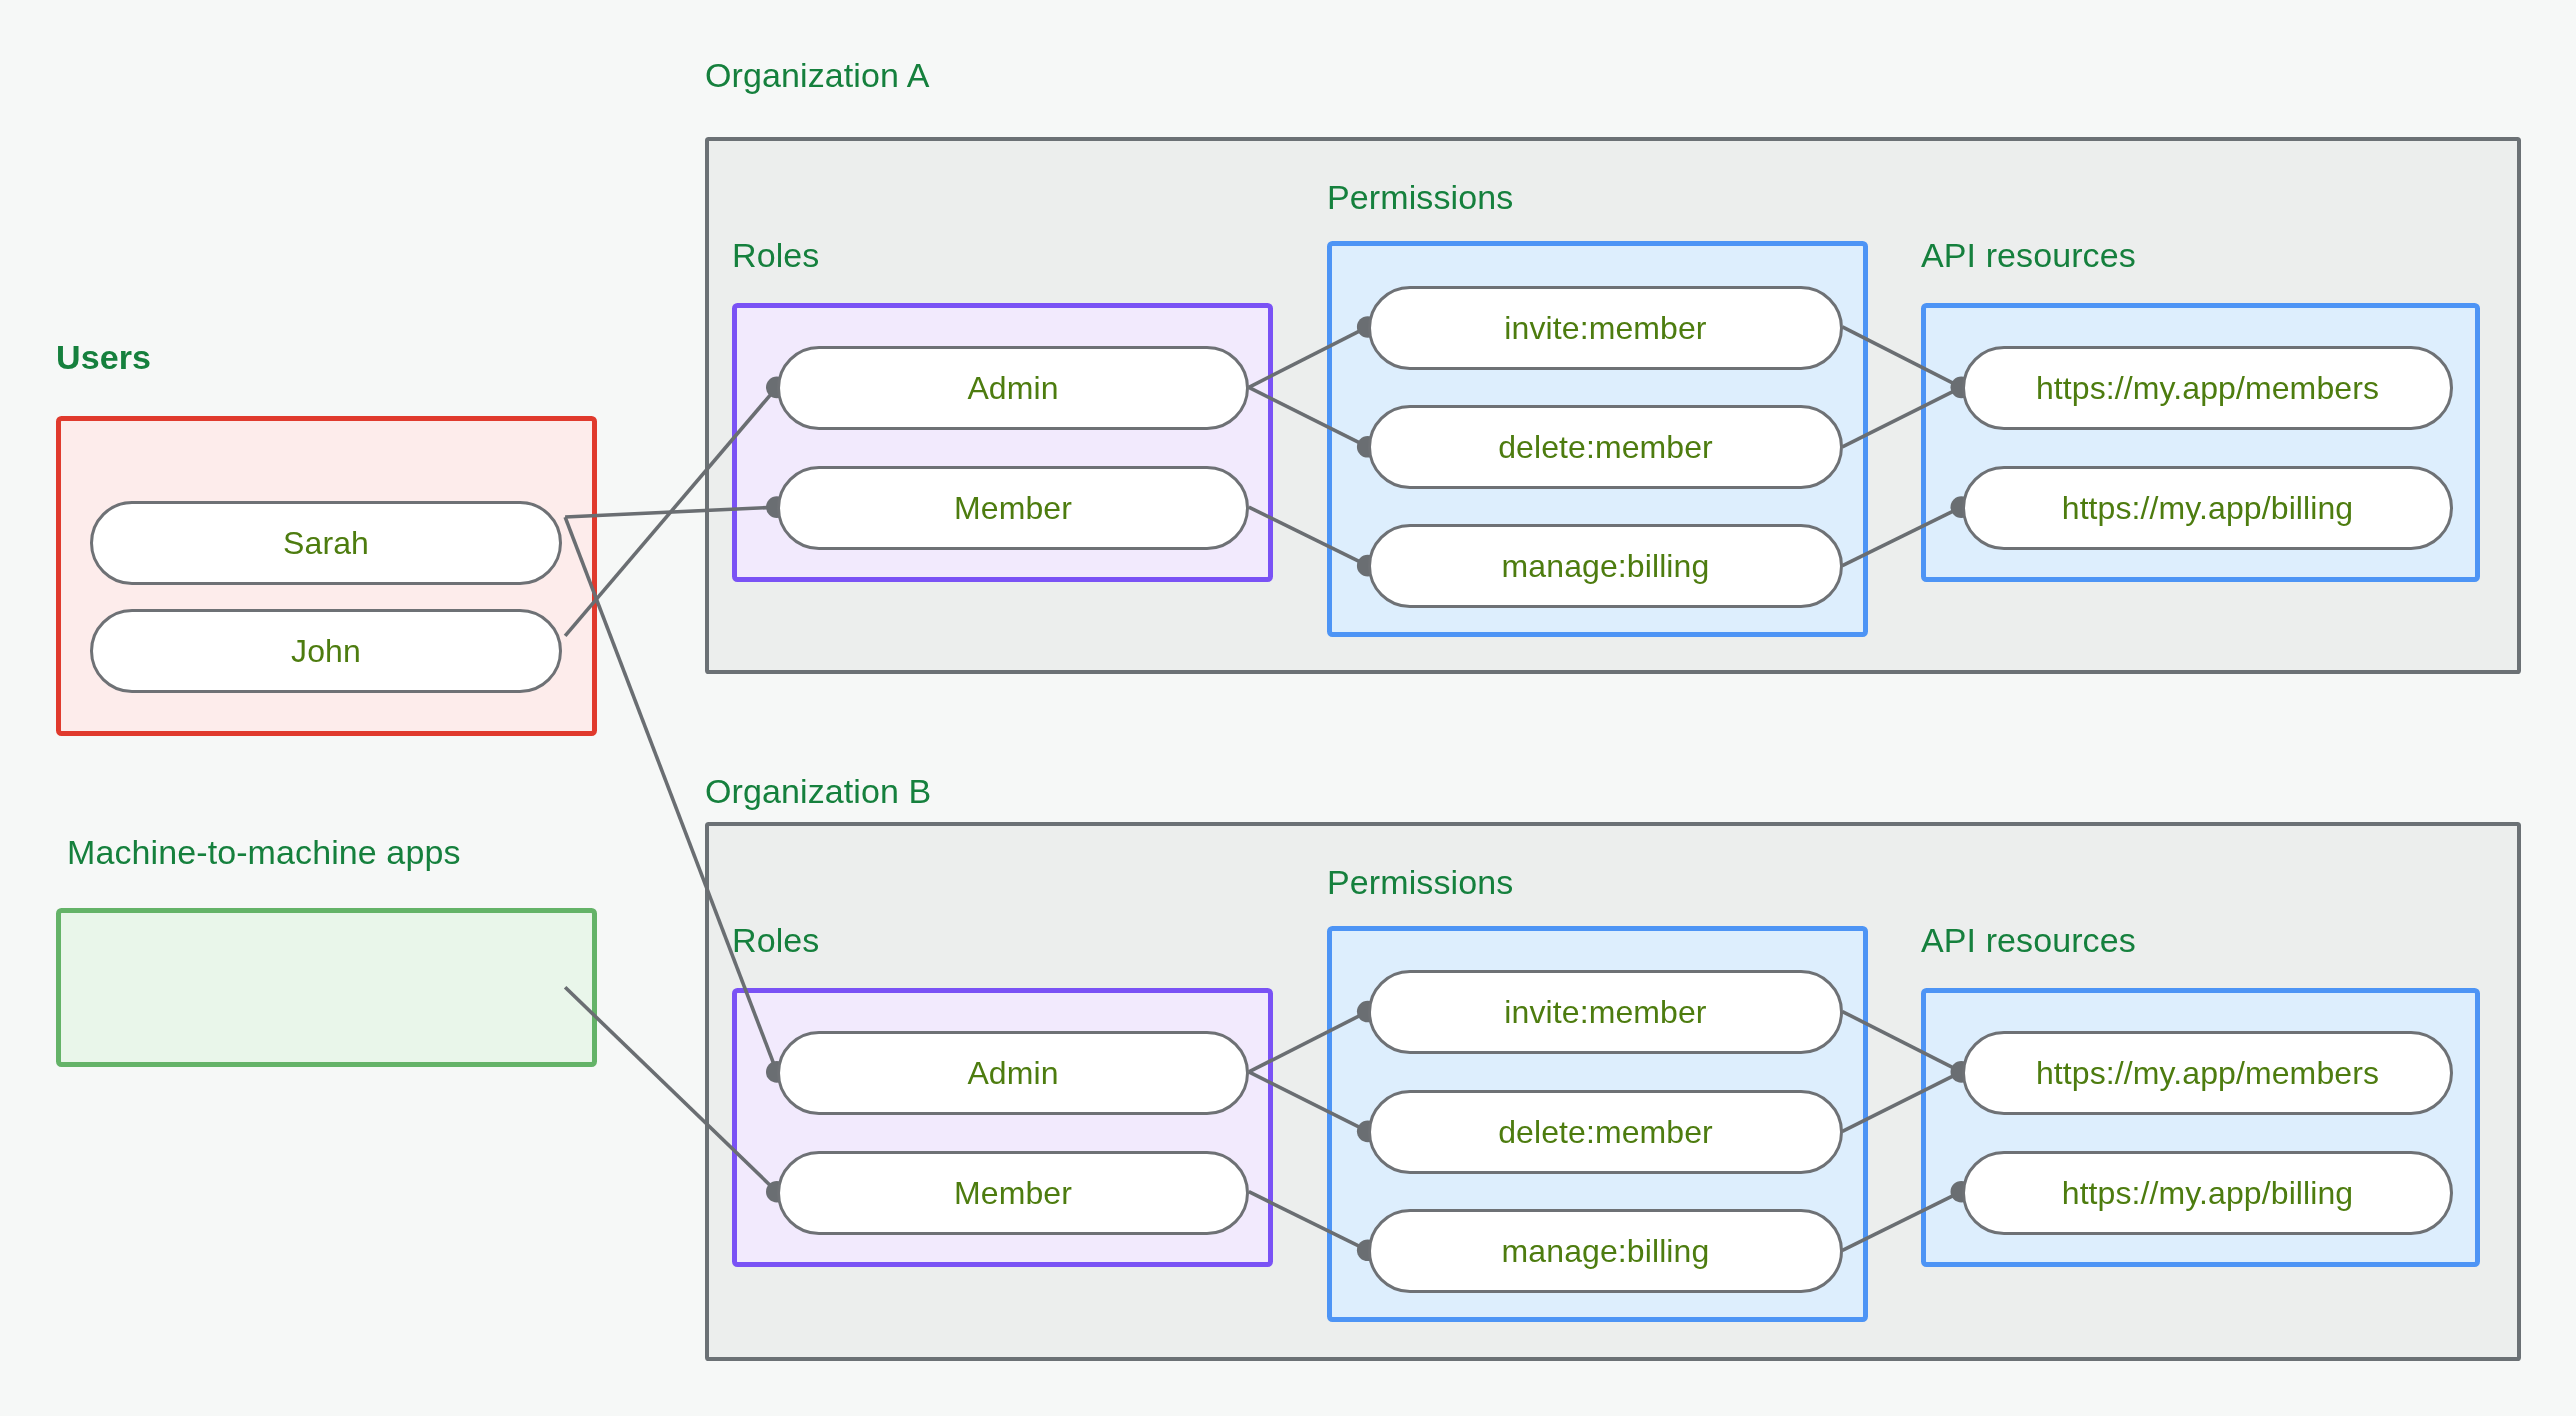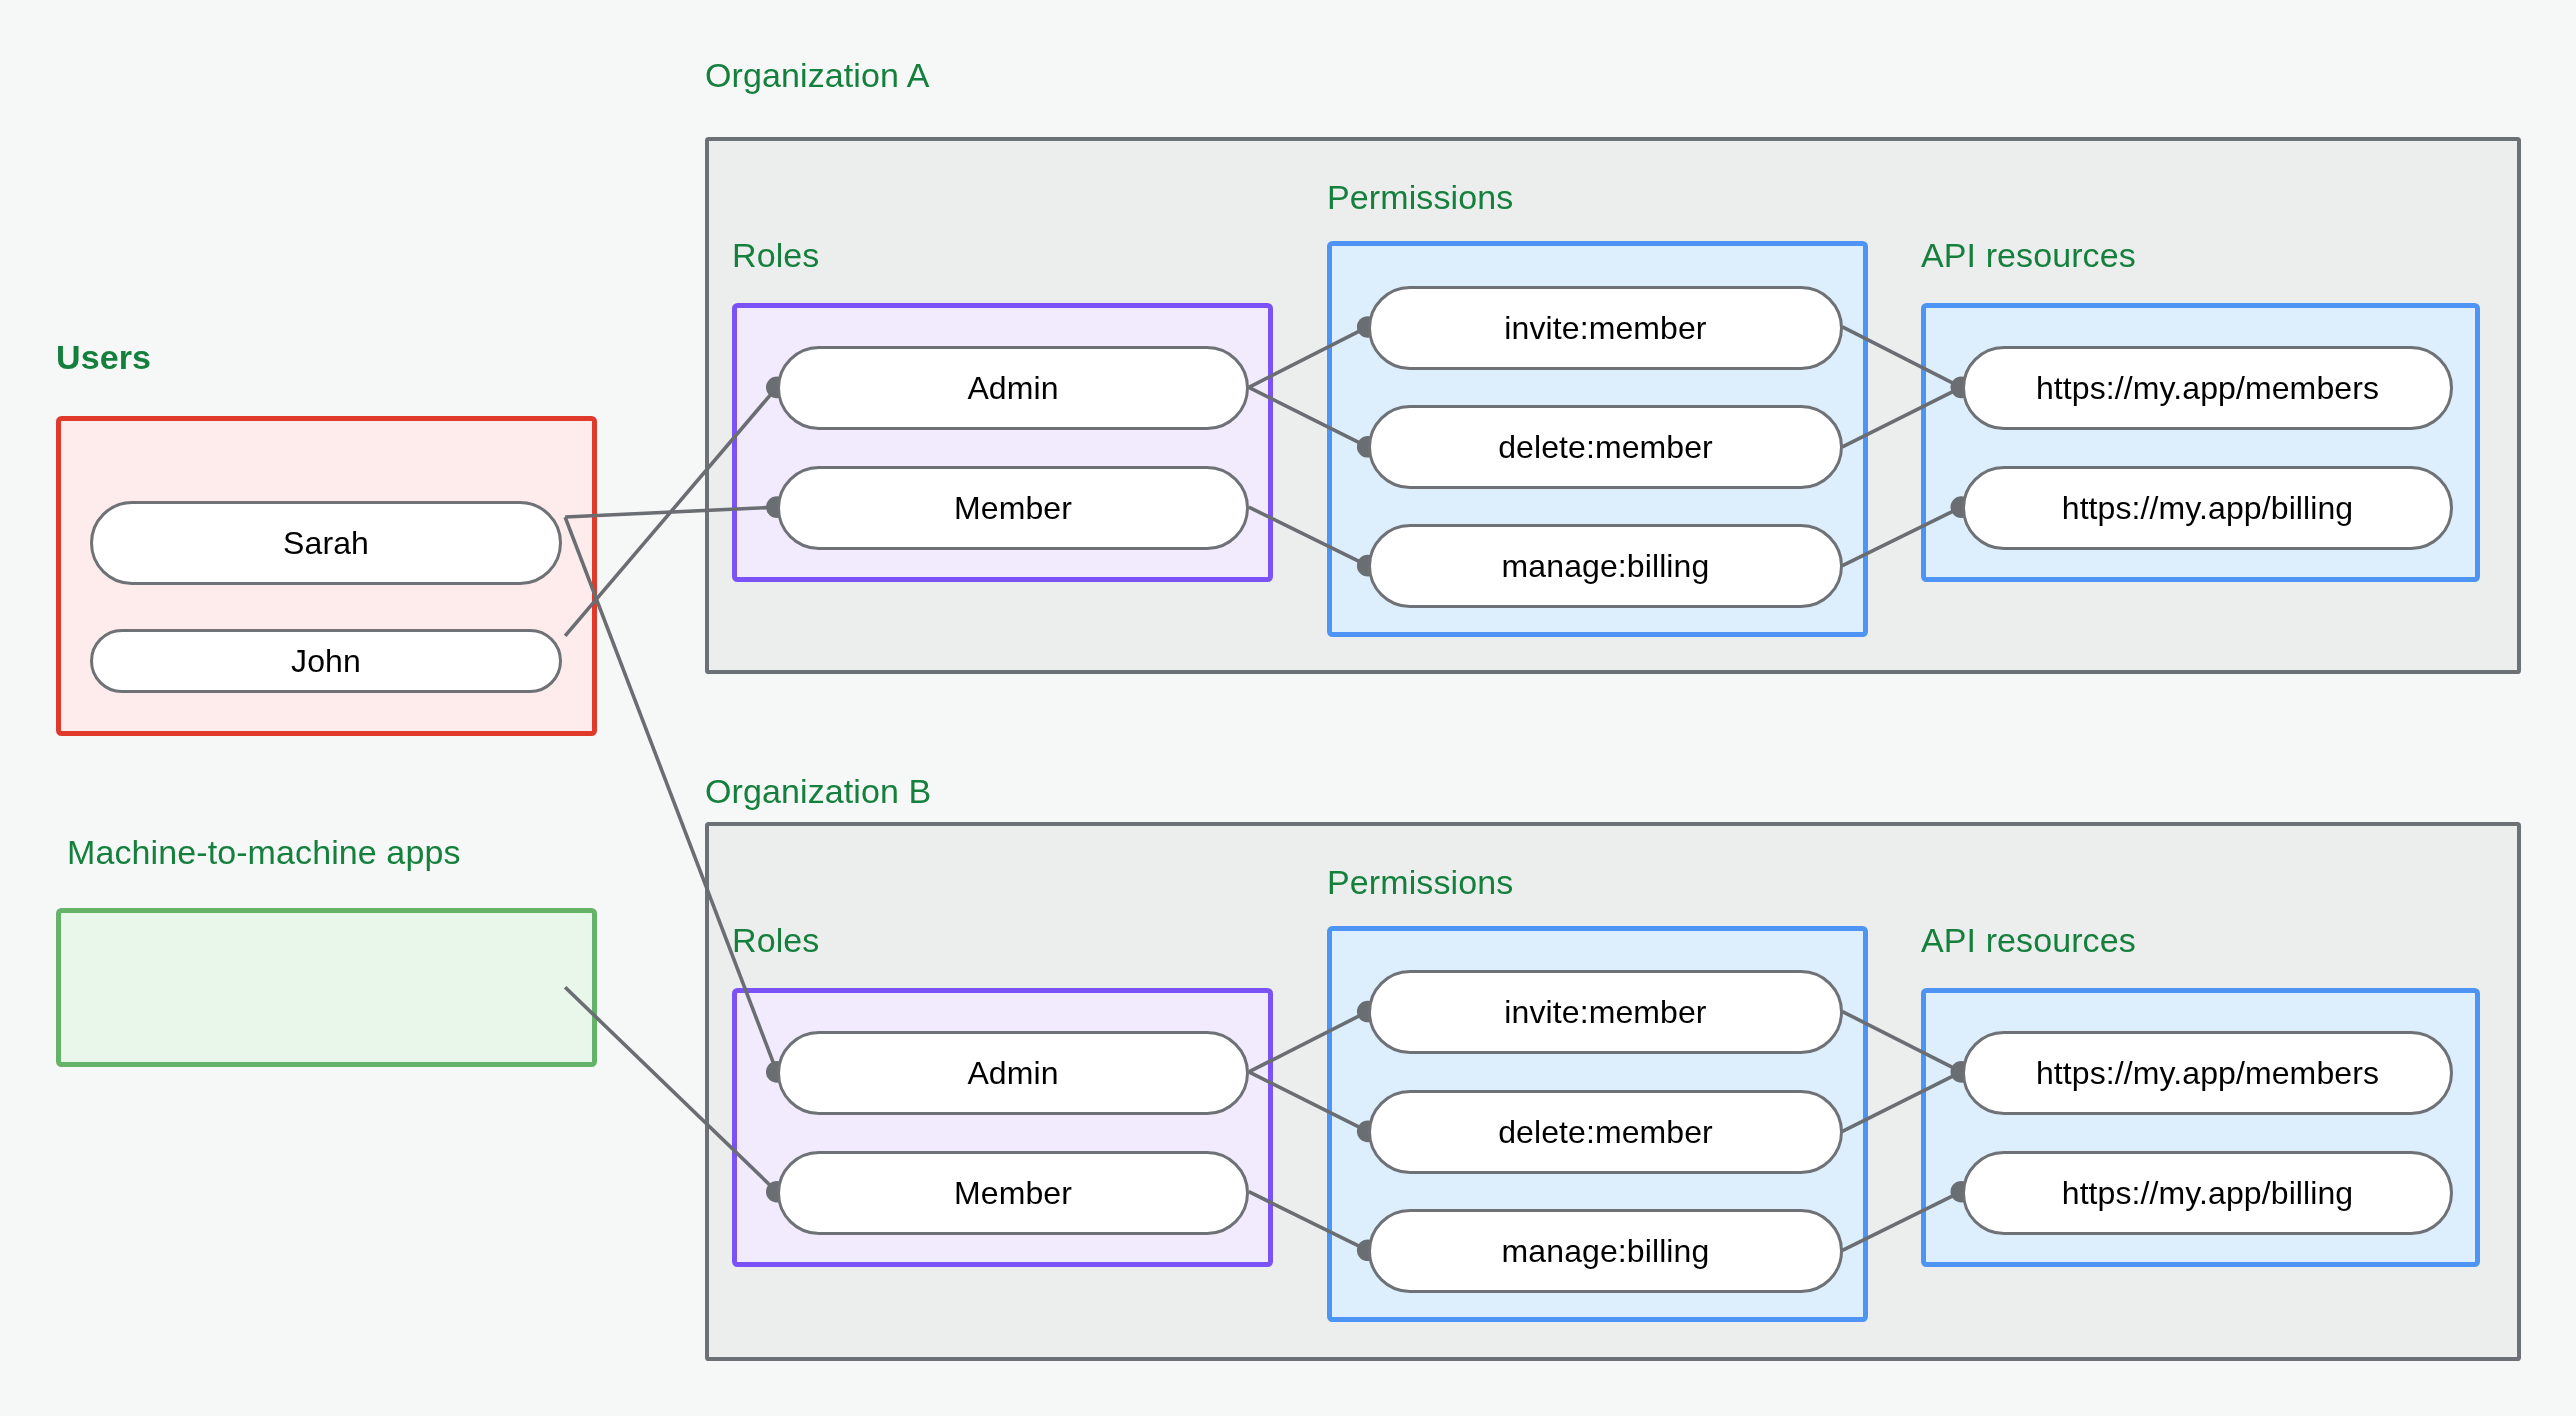"invite:member" .pill { color: #000000 -> #4d7c0f }
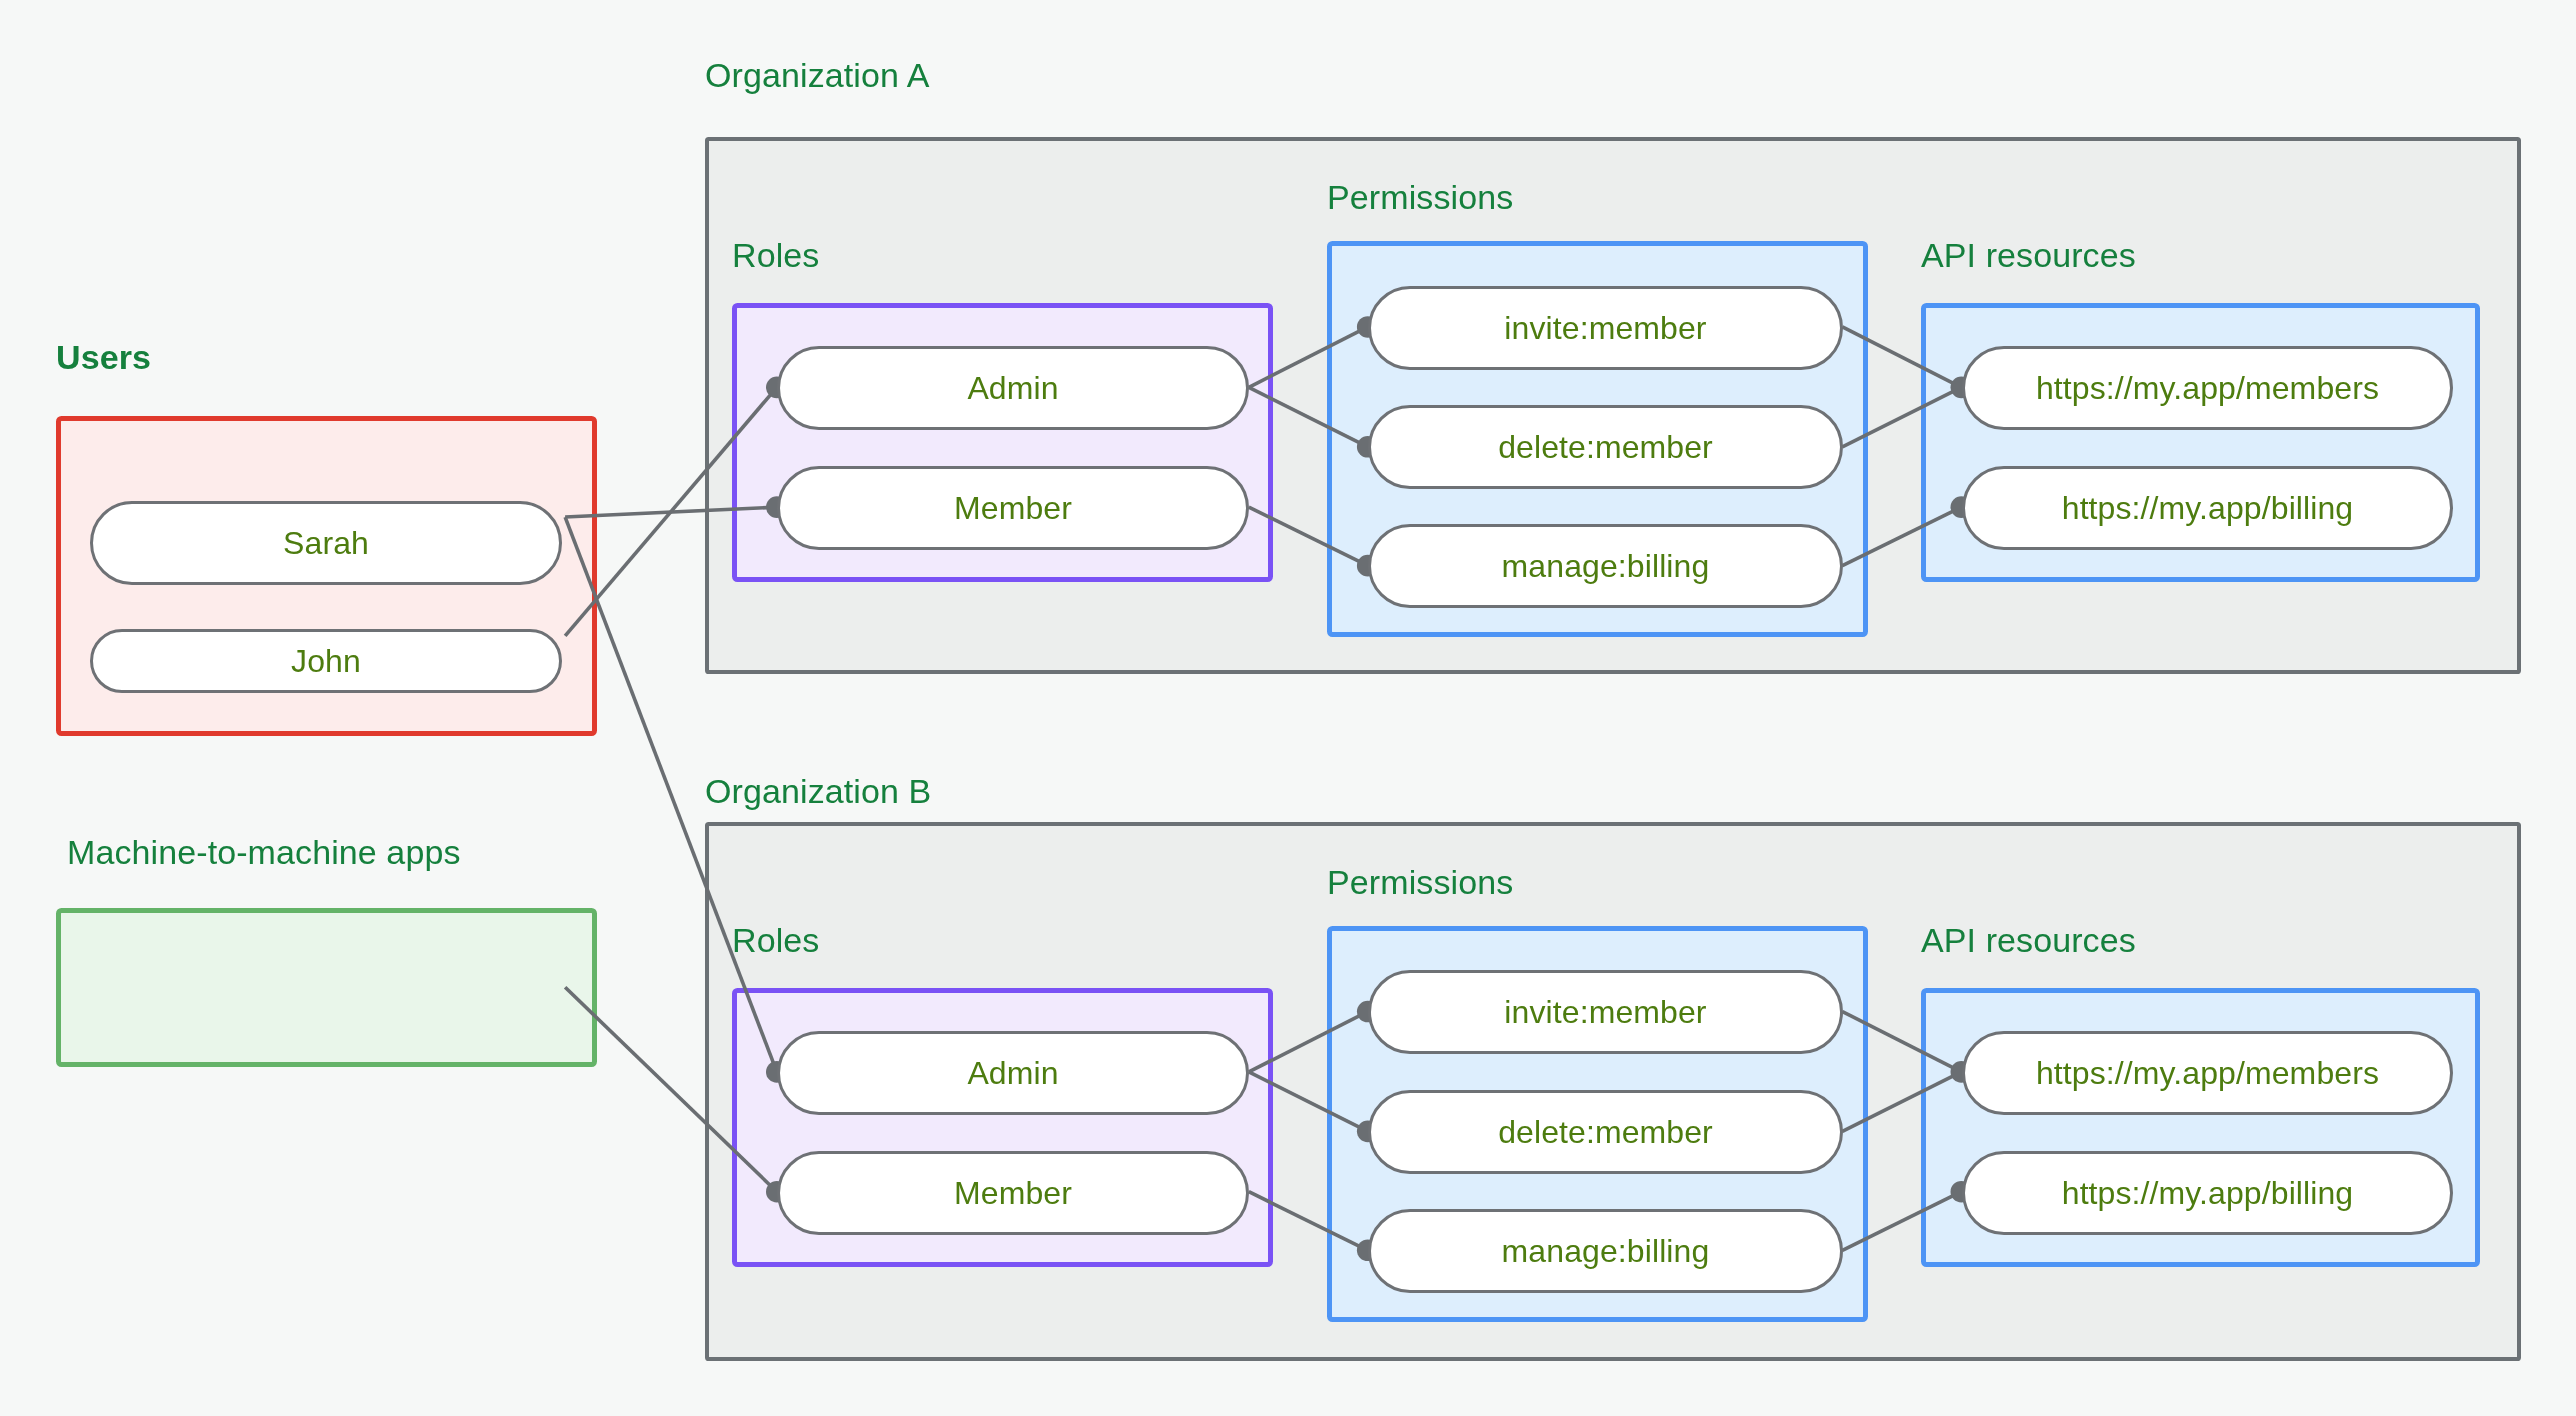"John" div.pill { height: 64px -> 84px; top: 629px -> 609px }
